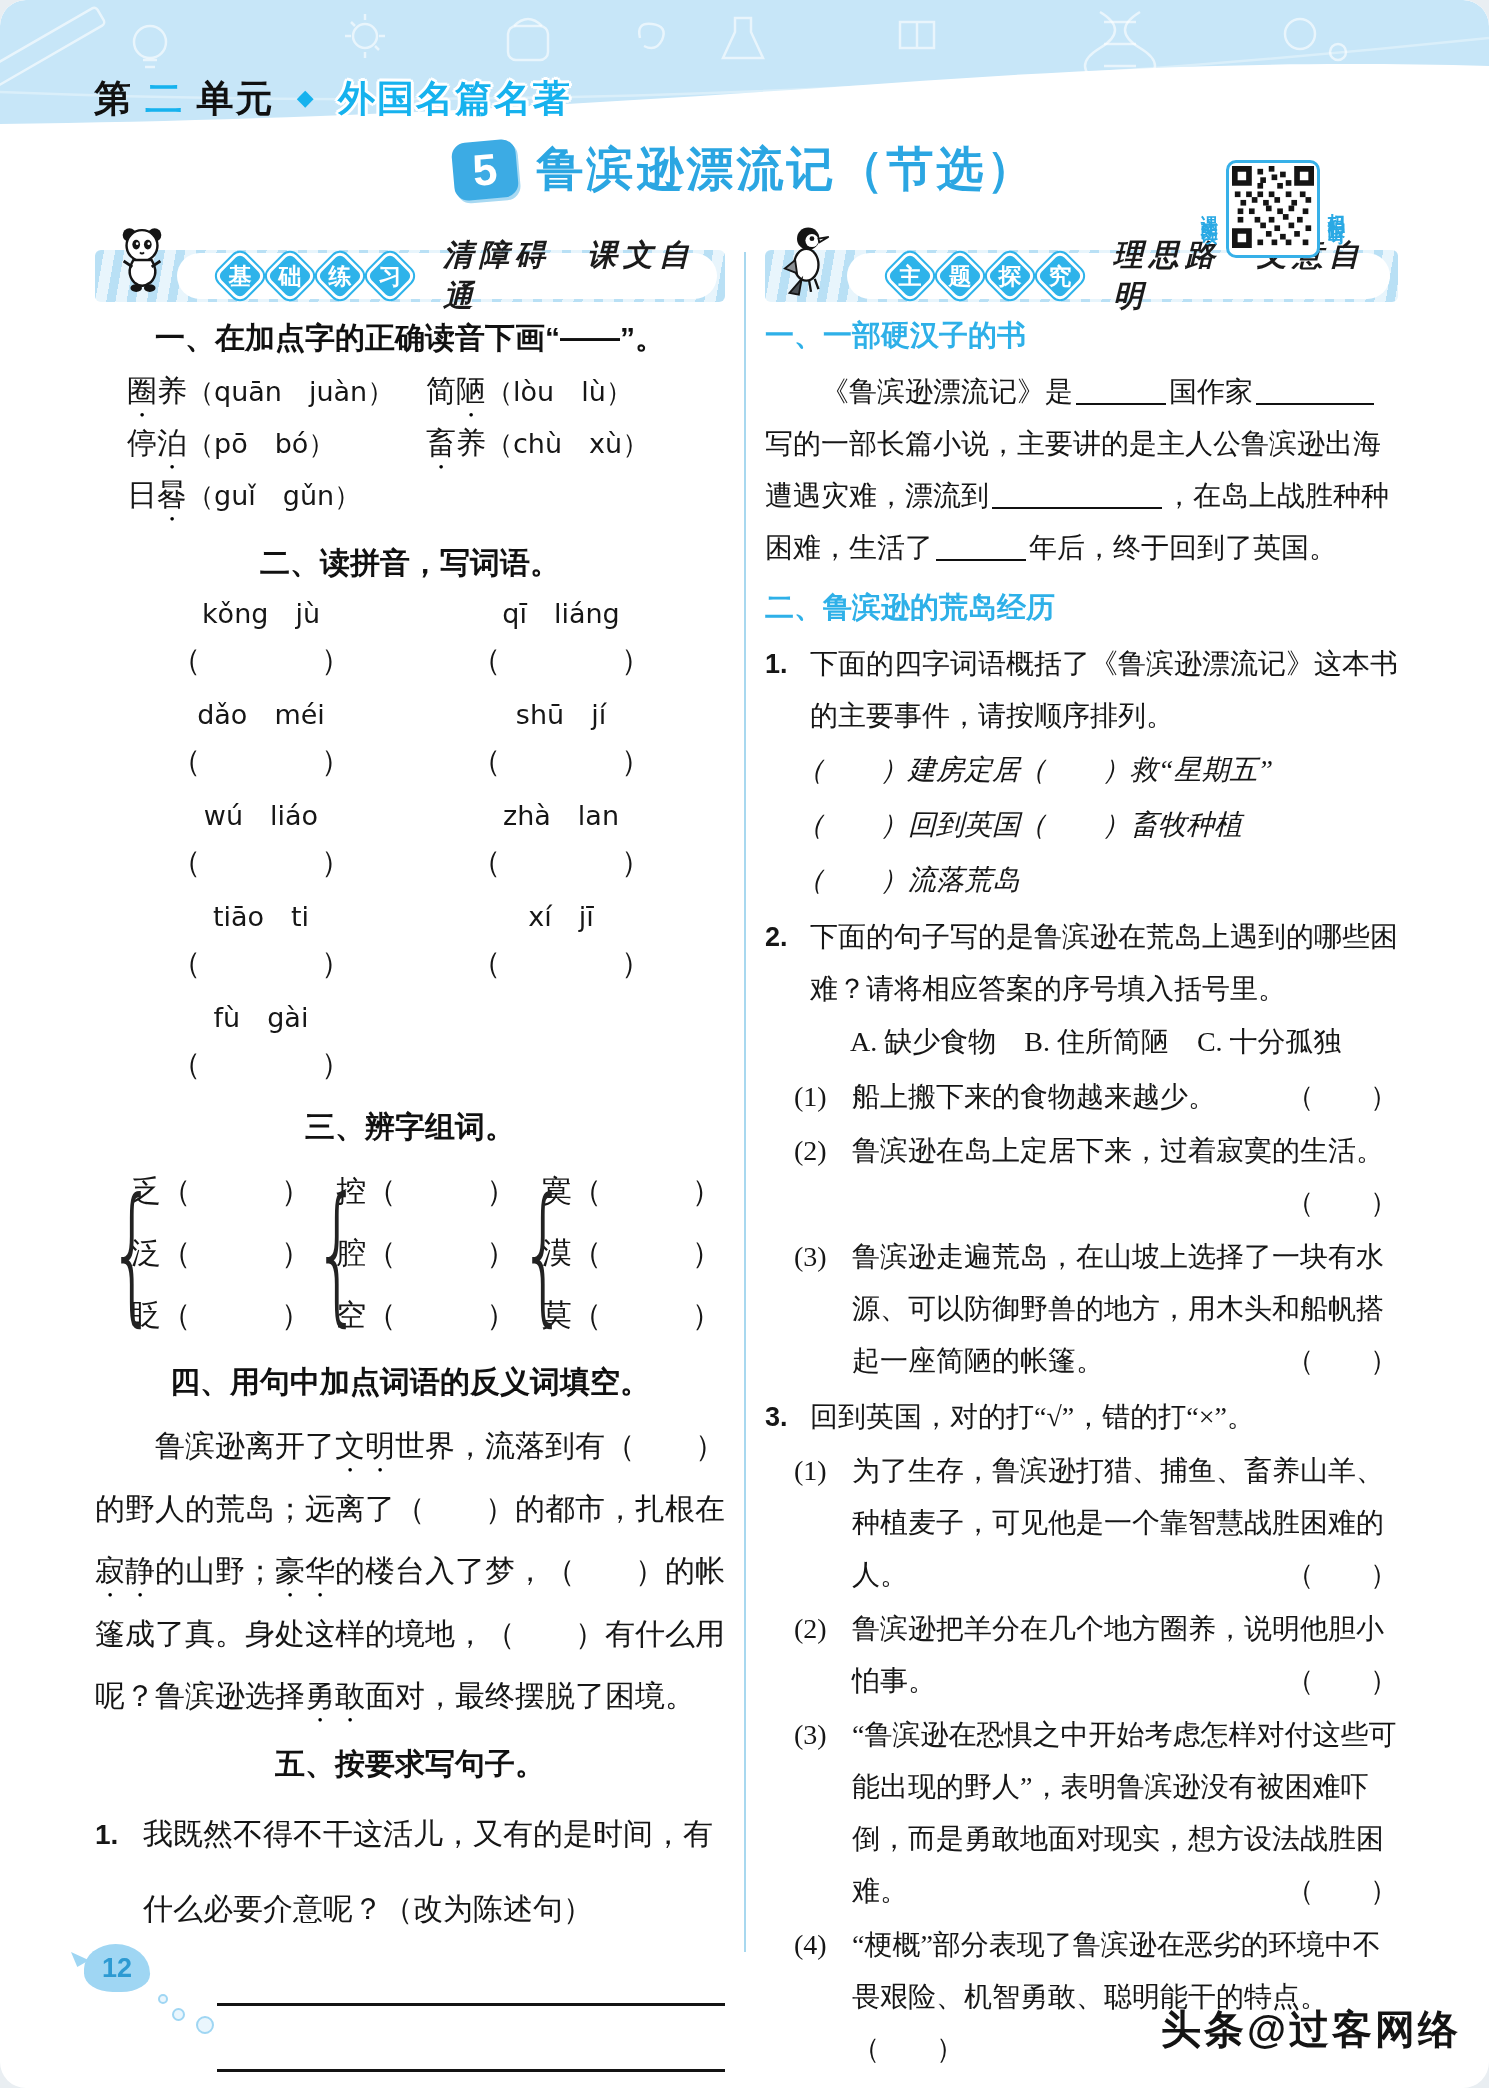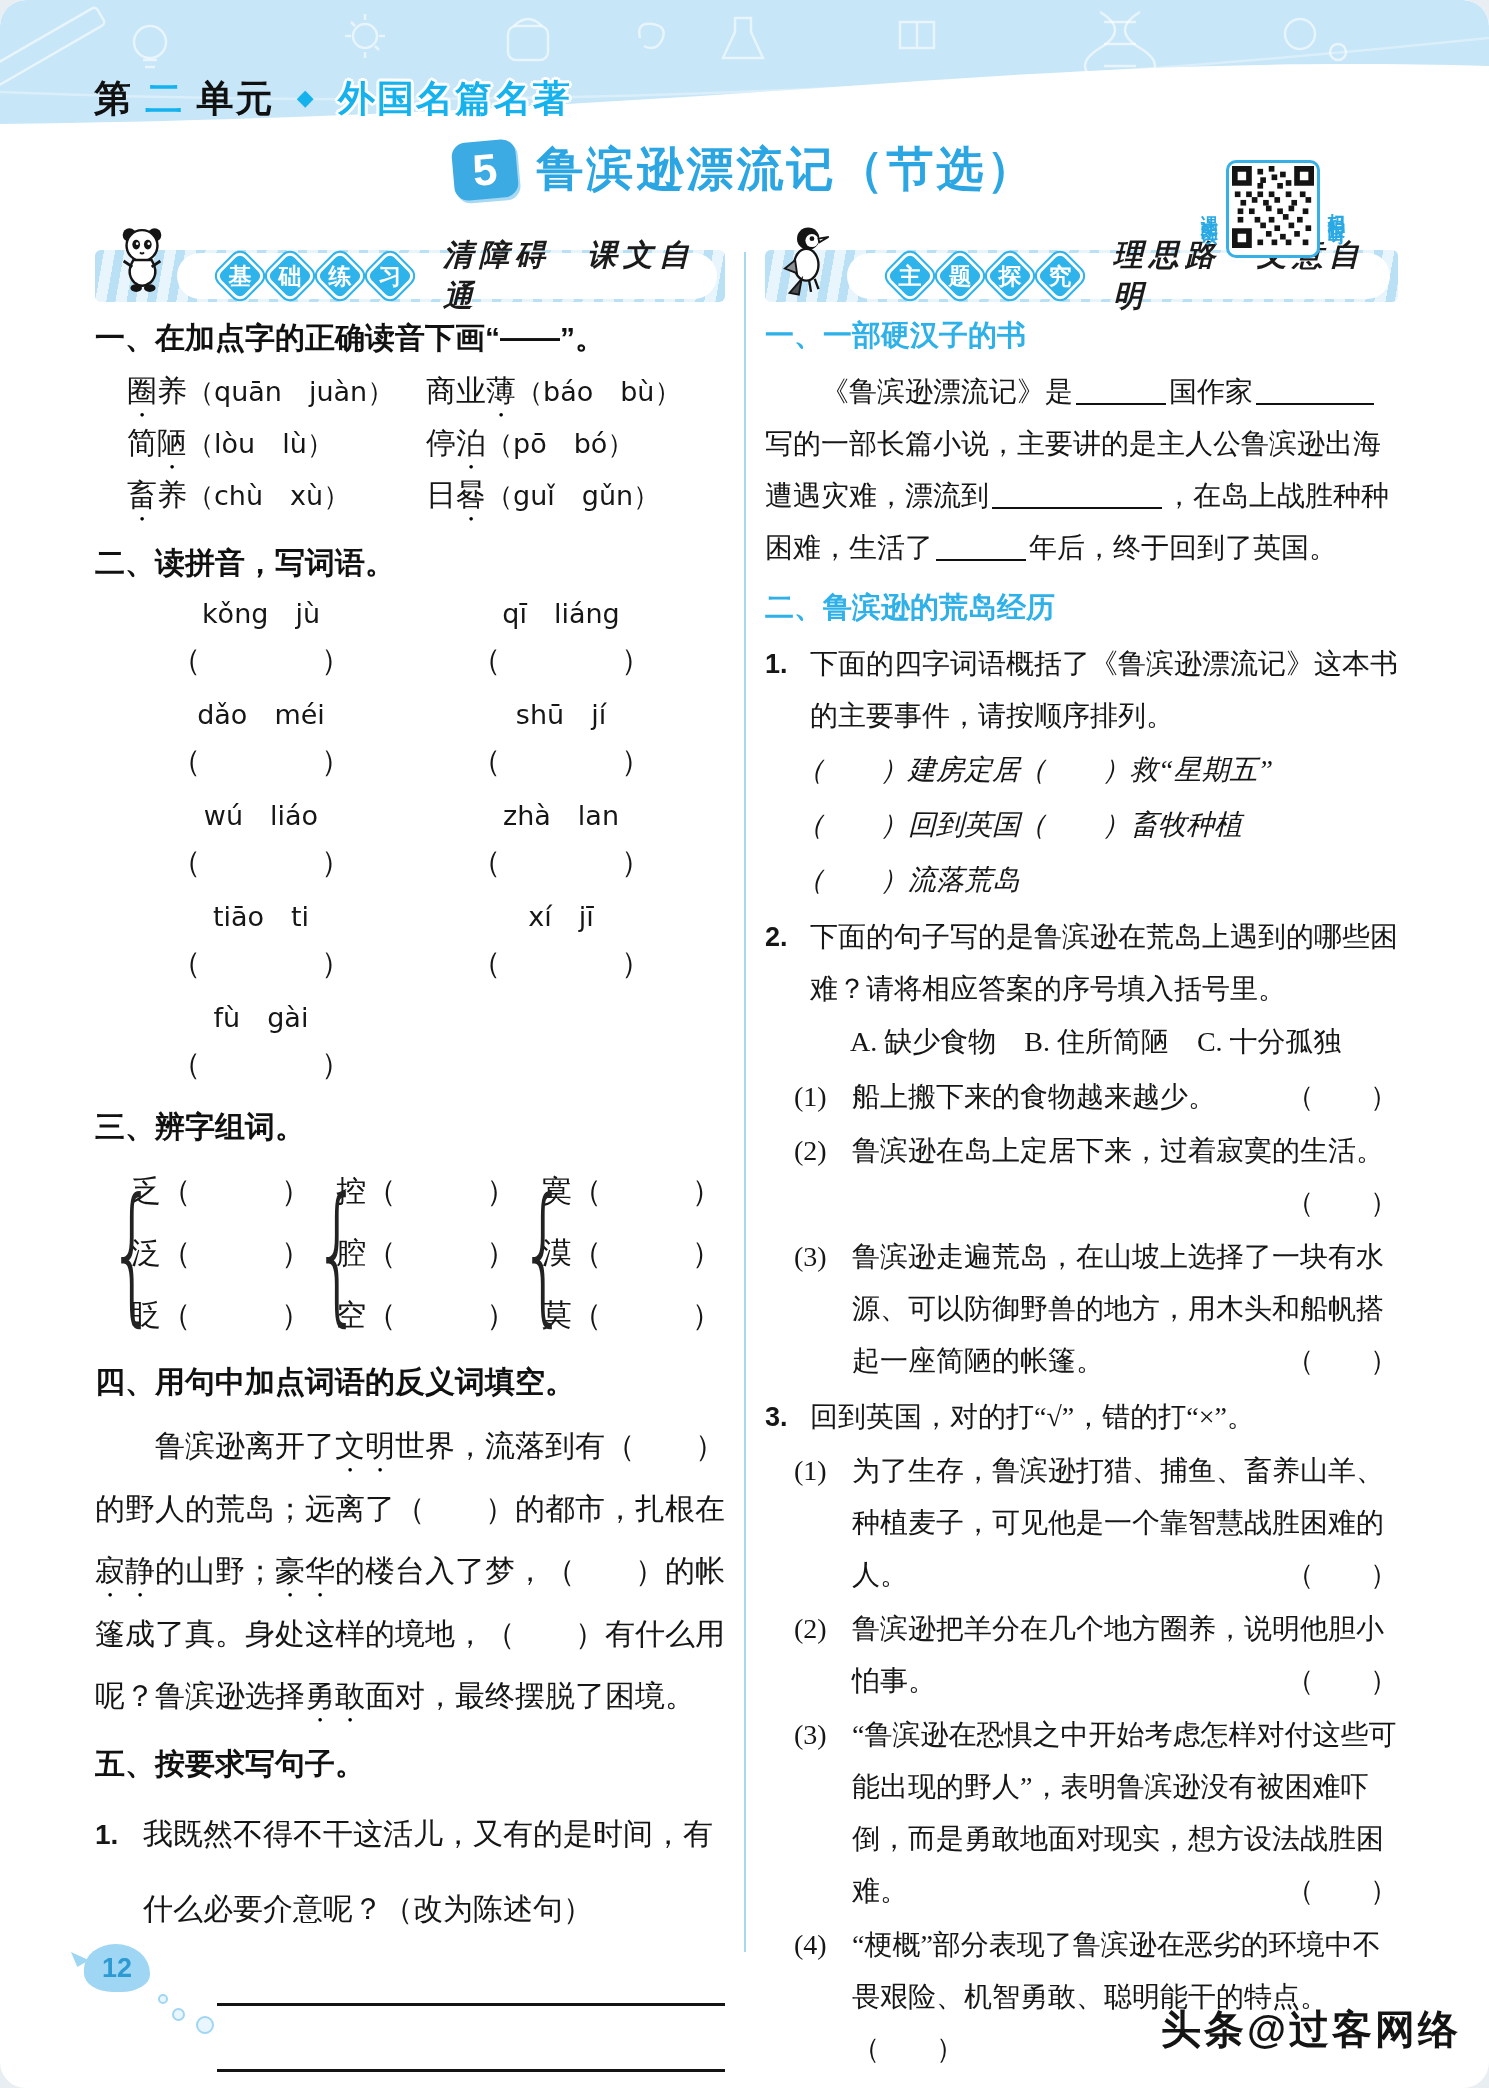"一、在加点字的正确读音下画“——”。" .heading { text-align: none -> center }
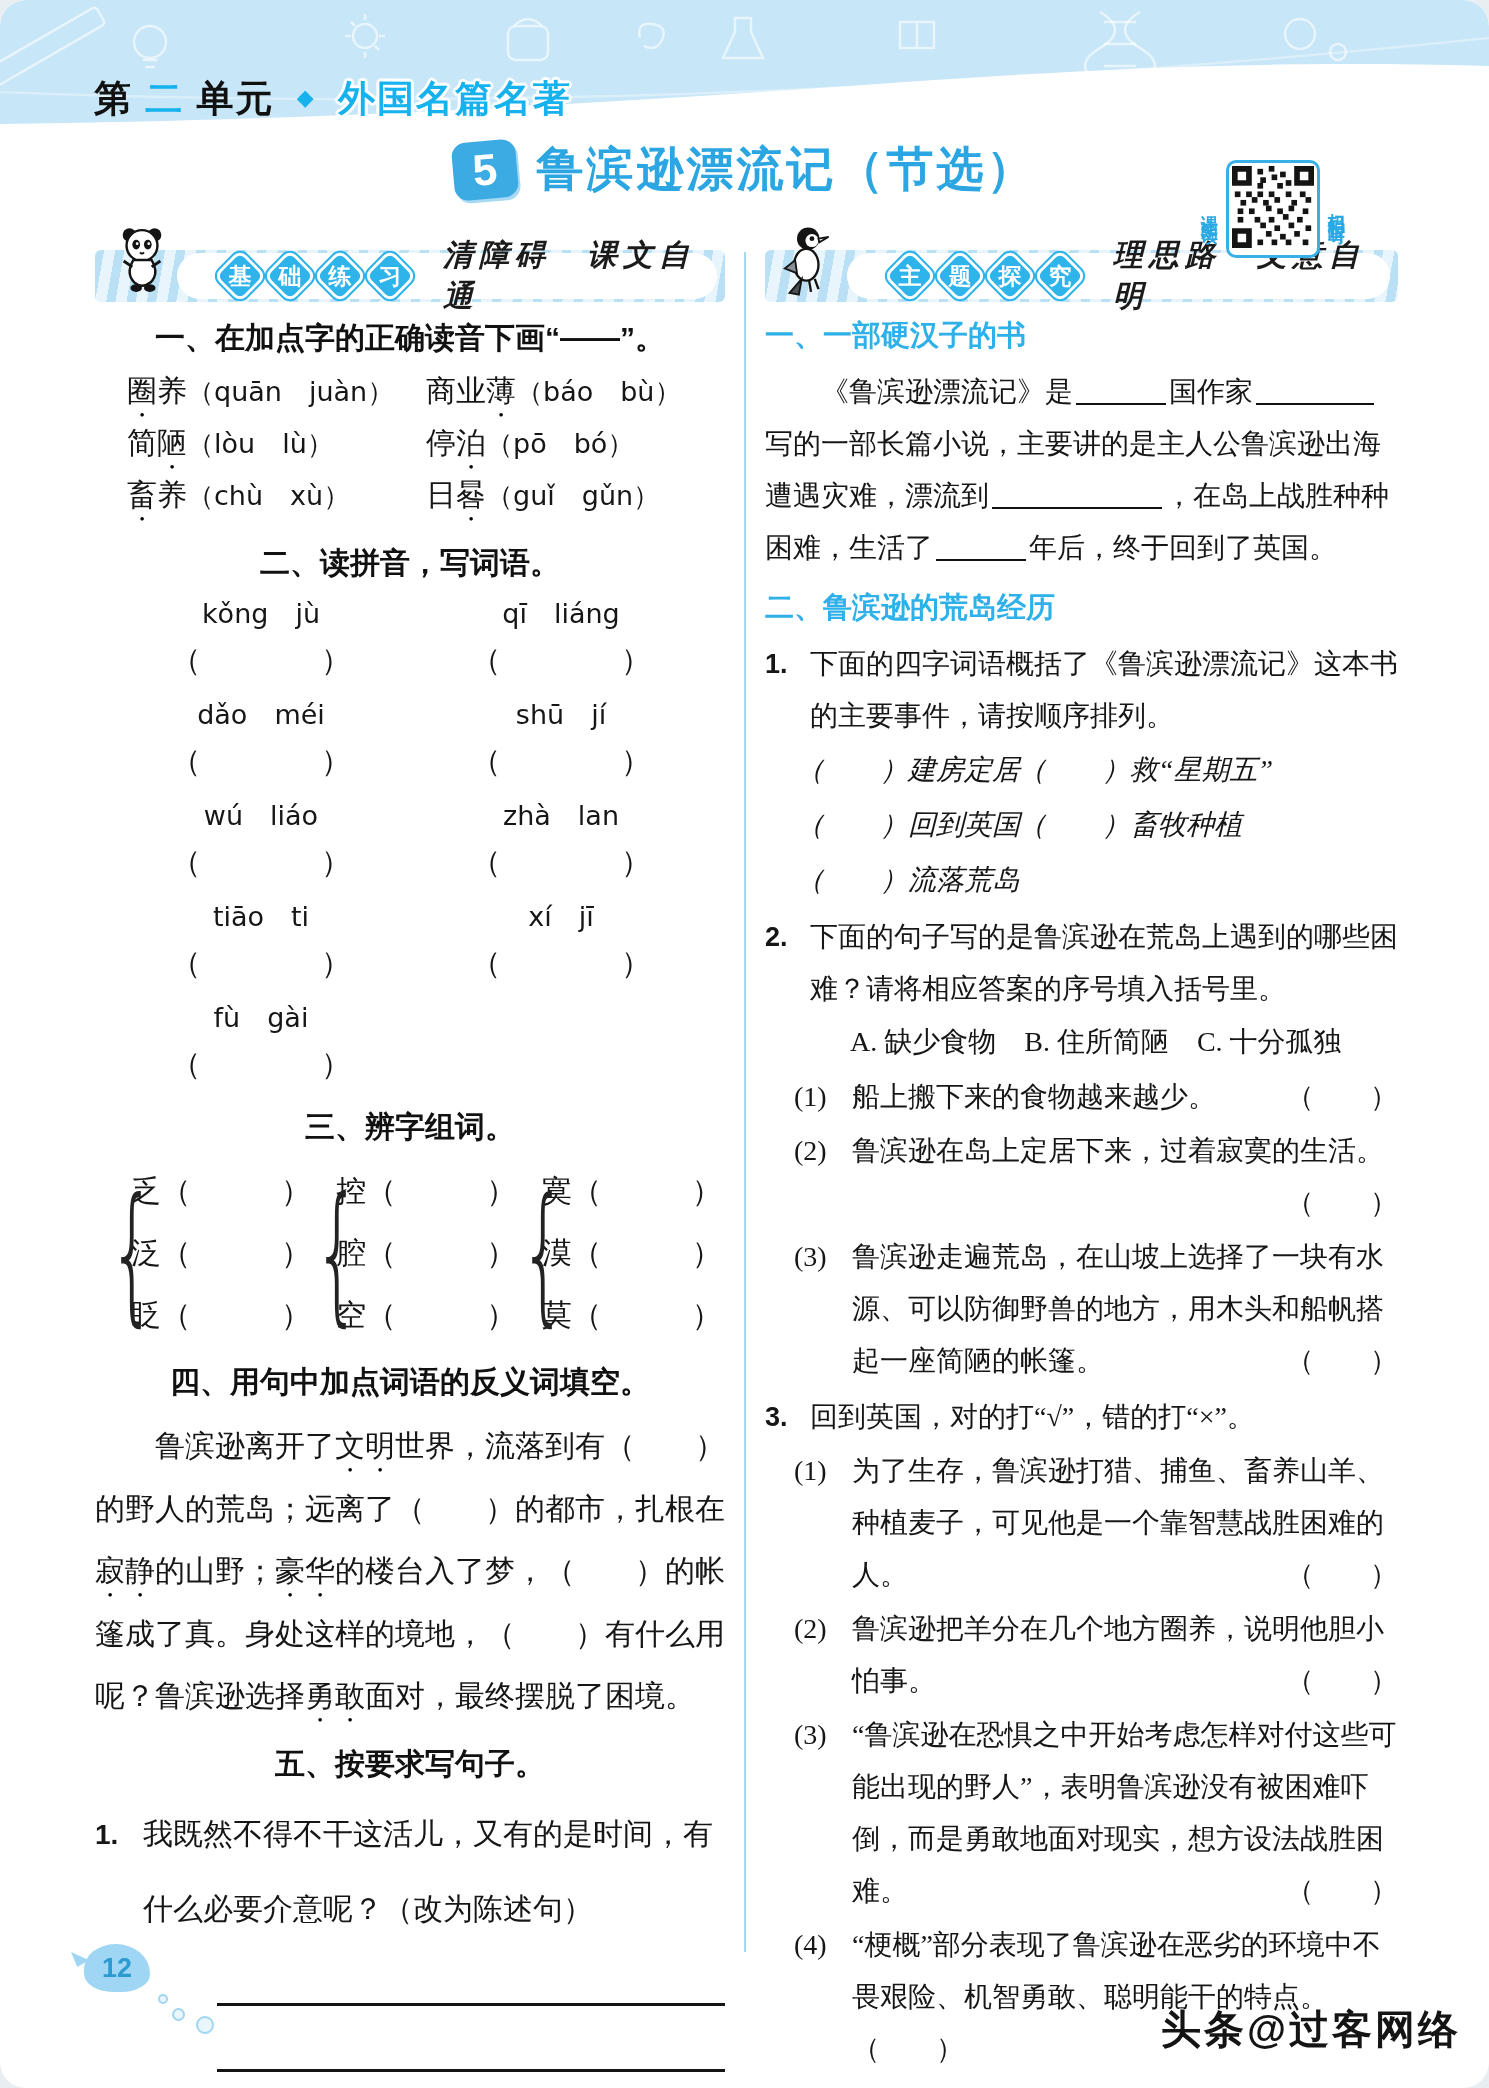"商业薄（báo bù）" div.s1cell { html: <div><span><i>商业</i><i>薄</i><i></i></span><span>（báo bù）</span></div> -> none }
